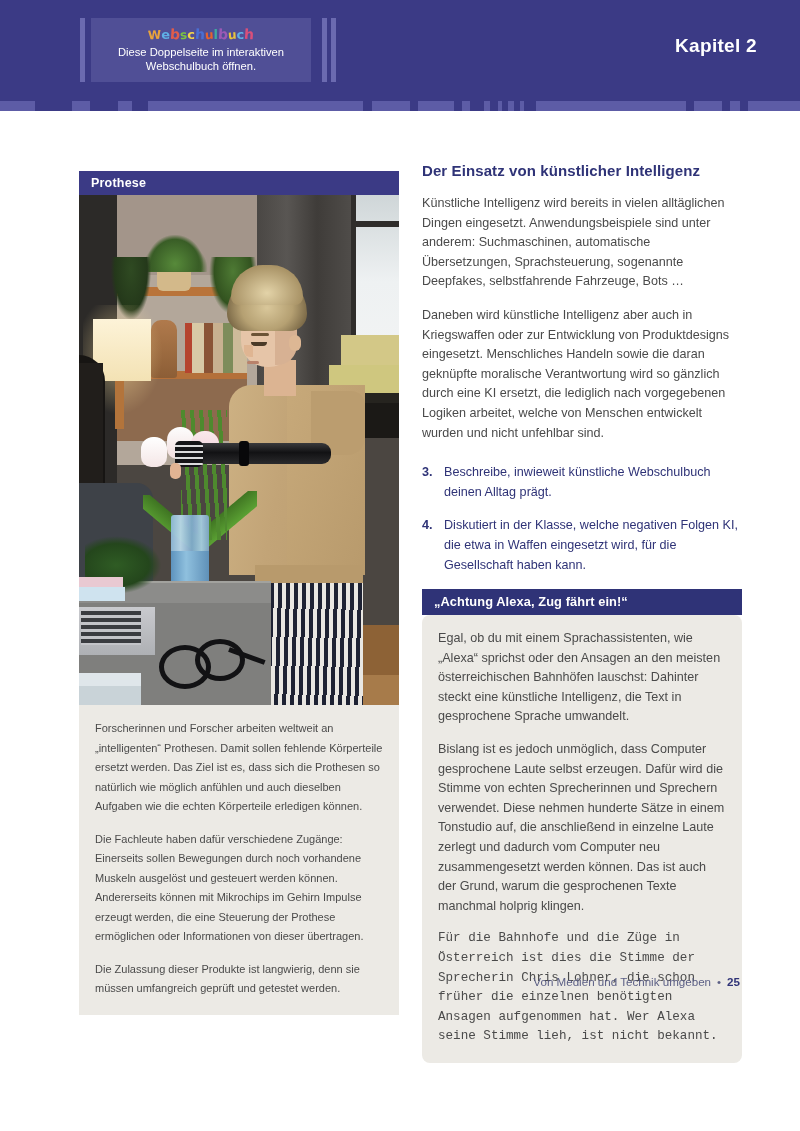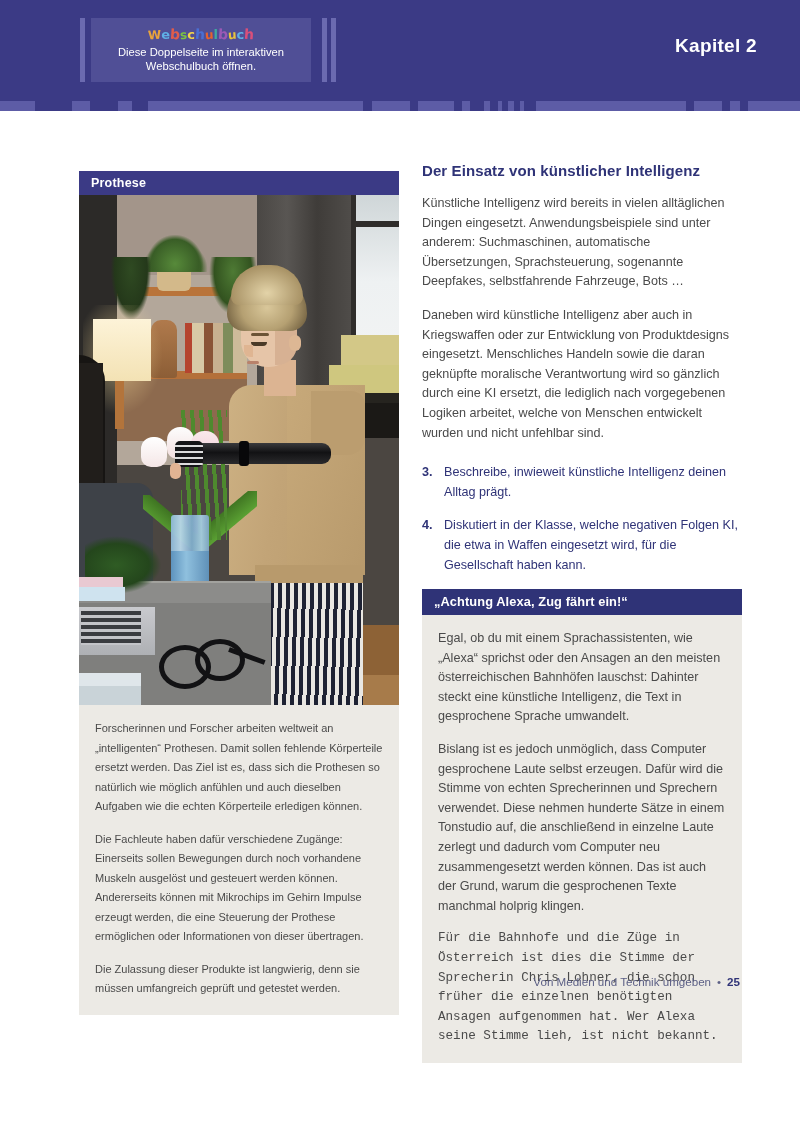"Beschreibe, inwieweit künstliche" div.task-text { text: Intelligenz -> Webschulbuch }
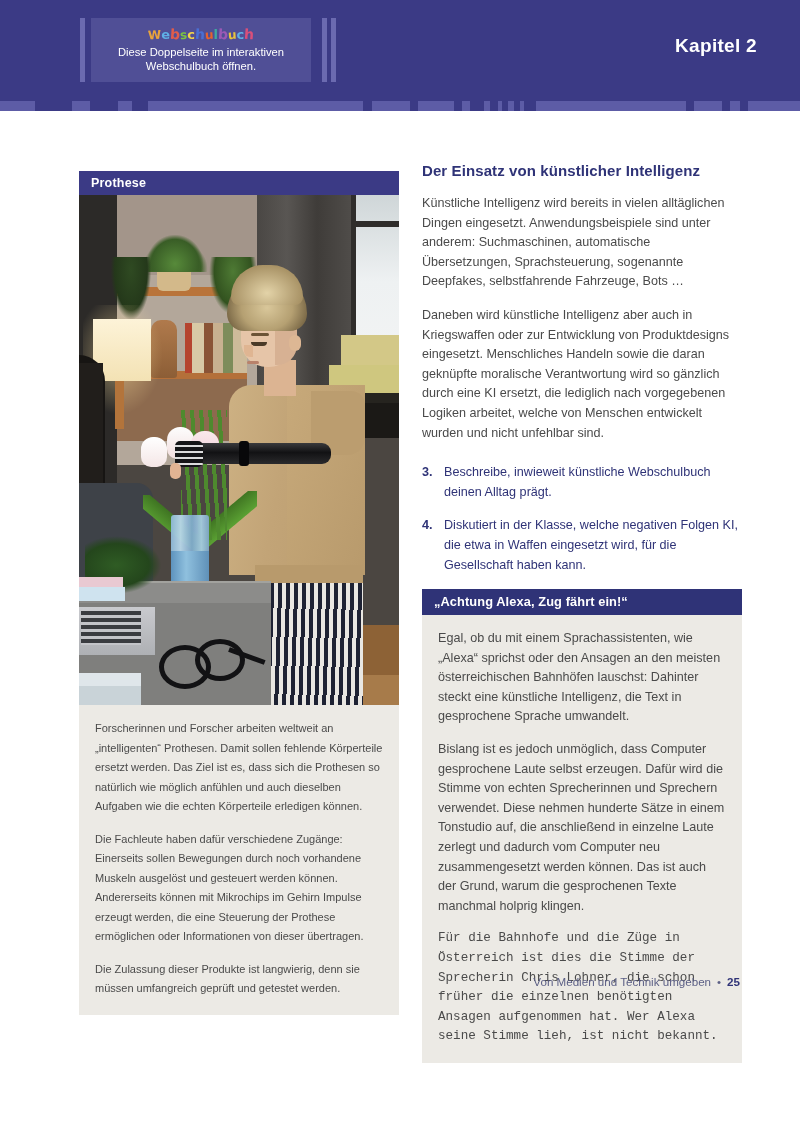"Egal, ob du mit einem" .infobox-body { border-radius: none -> 8px }
